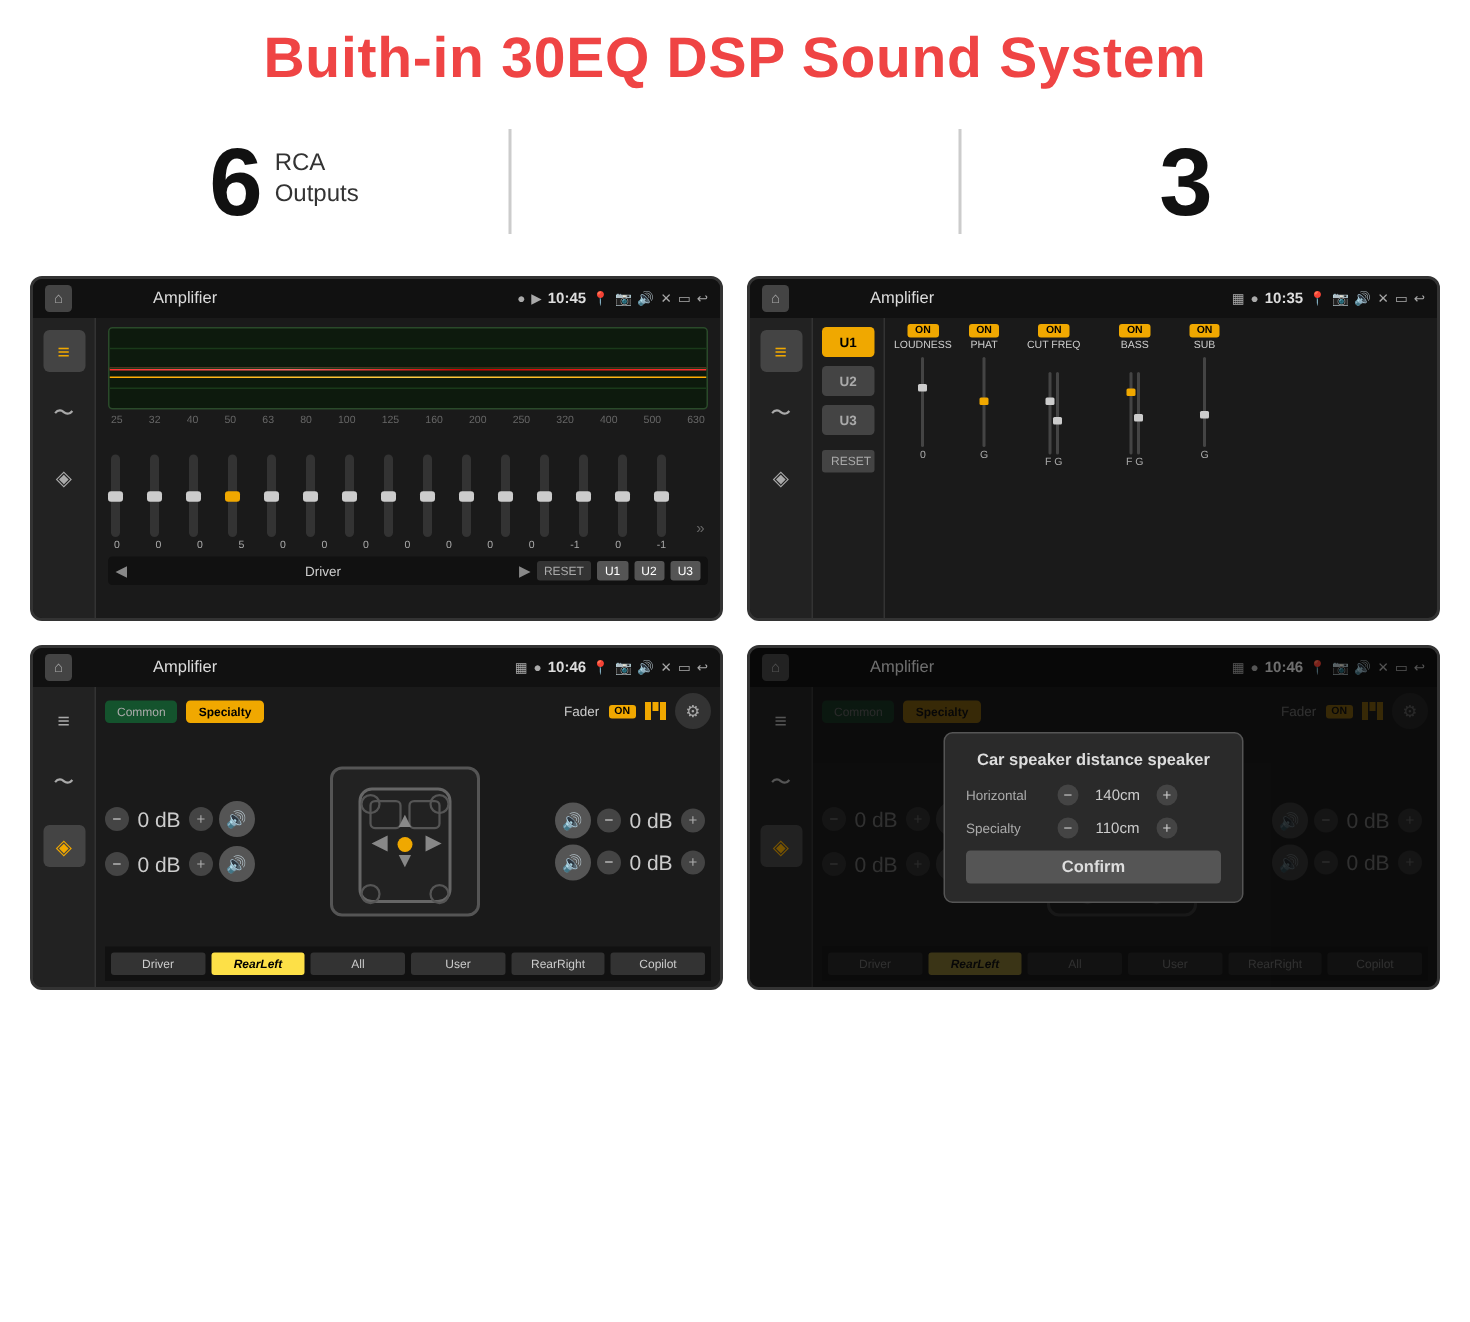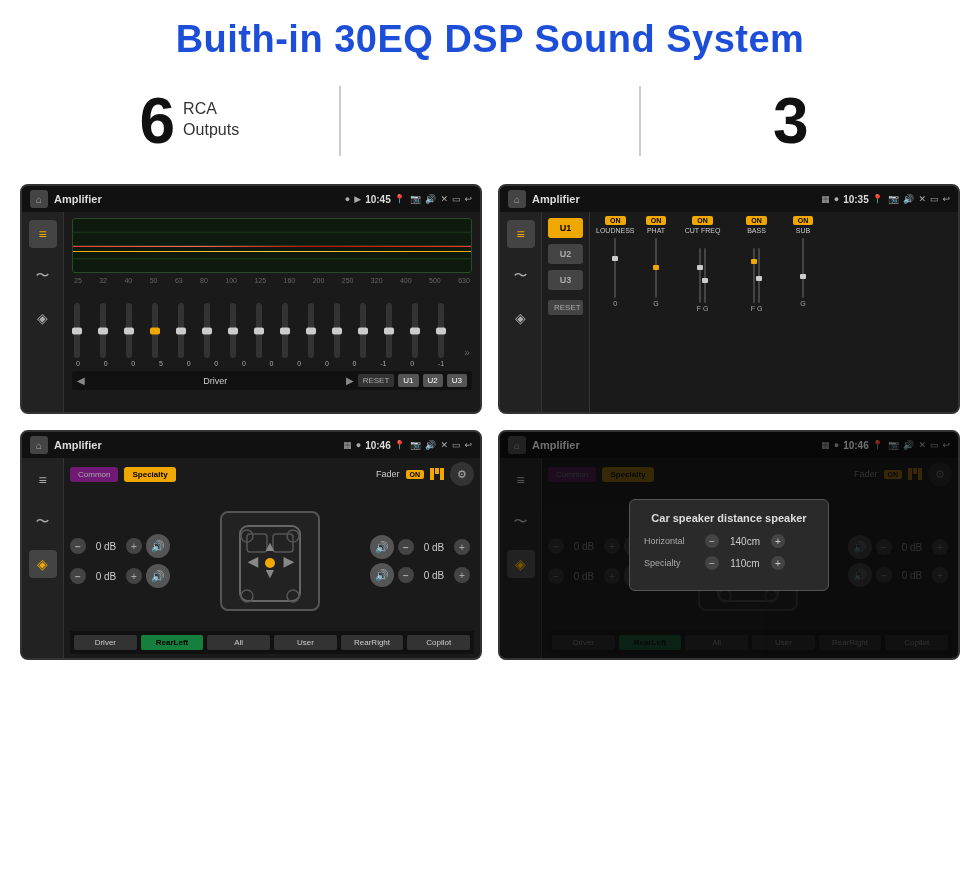"Buith-in 30EQ DSP Sound System" .main-title { color: #1d4ed8 -> #ef4444 }
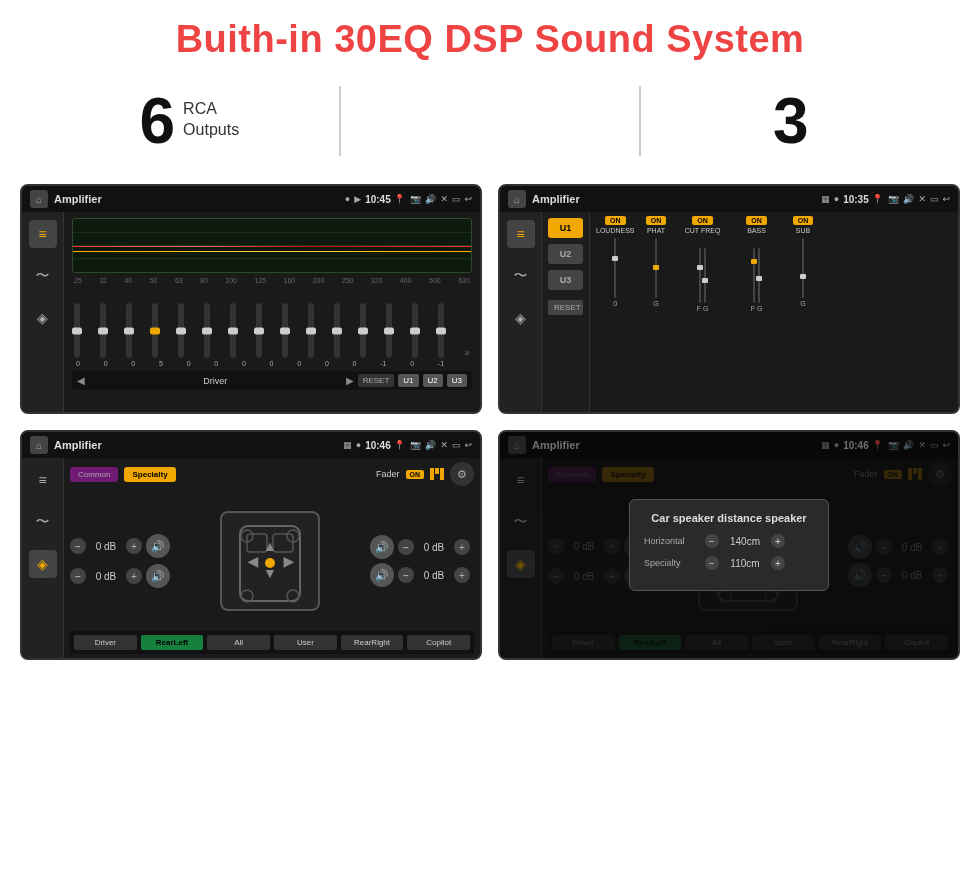"Amplifier" .status-title { font-weight: 700 -> 400; margin-left: none -> 48px }
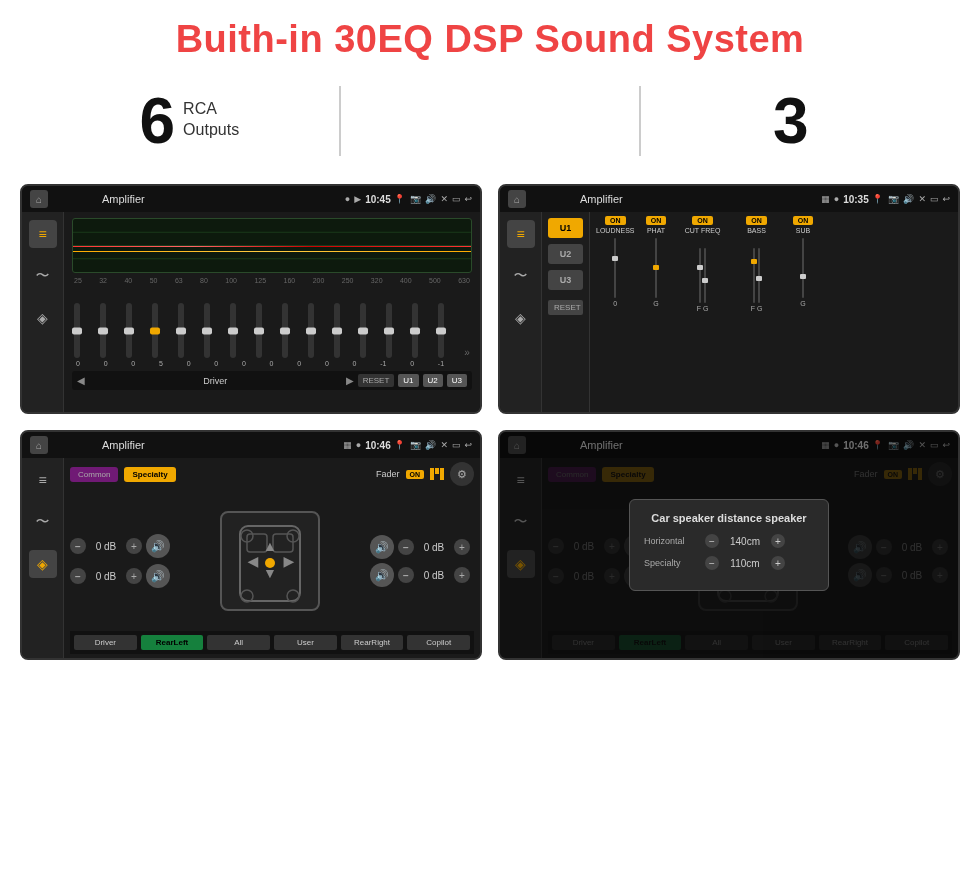"Common" .crossover-tab { background: #701a75 -> #14532d }
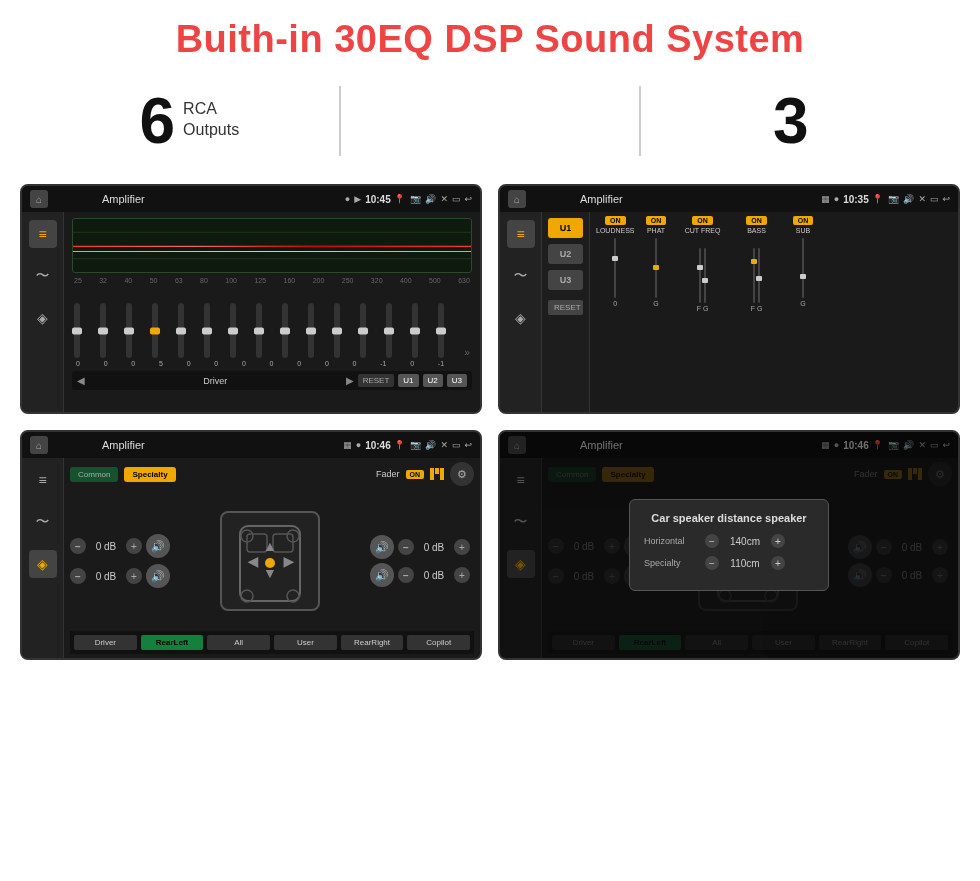"0 dB" .db-value { font-size: 10px -> 14px }
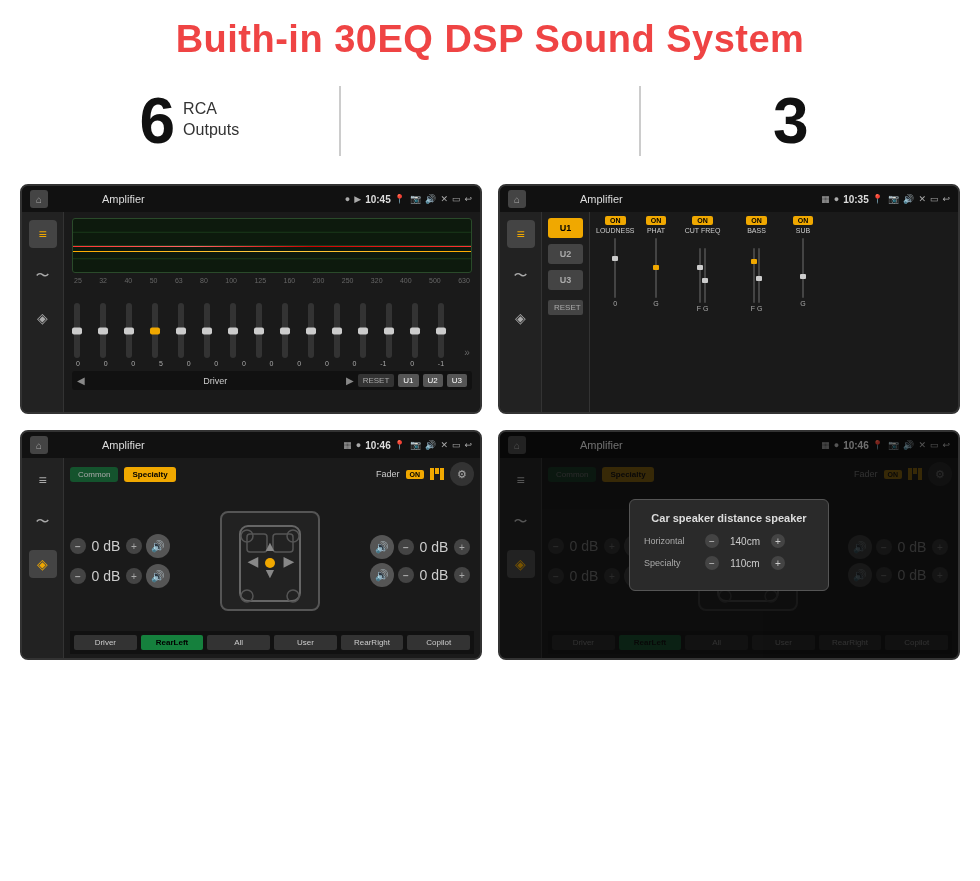"Confirm" div.dialog-confirm-btn { html: none -> <div>Confirm</div> }
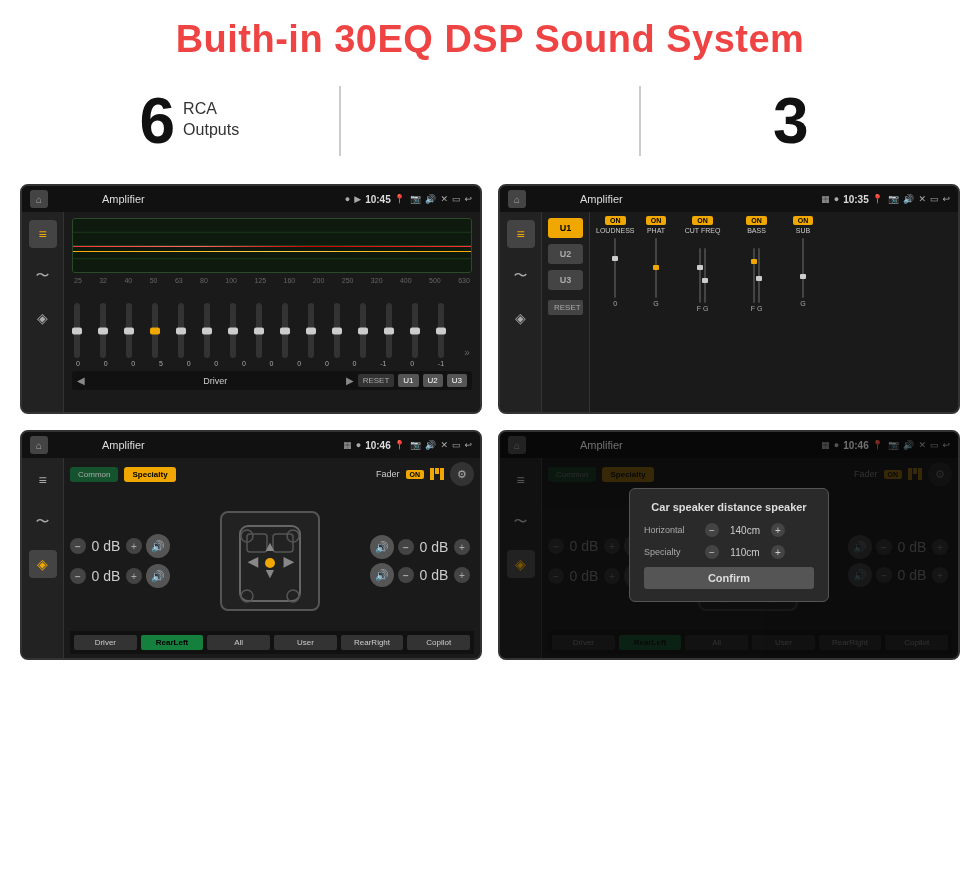"RearLeft" .bottom-btn.active { background: #15803d -> #fde047; font-style: none -> italic }
